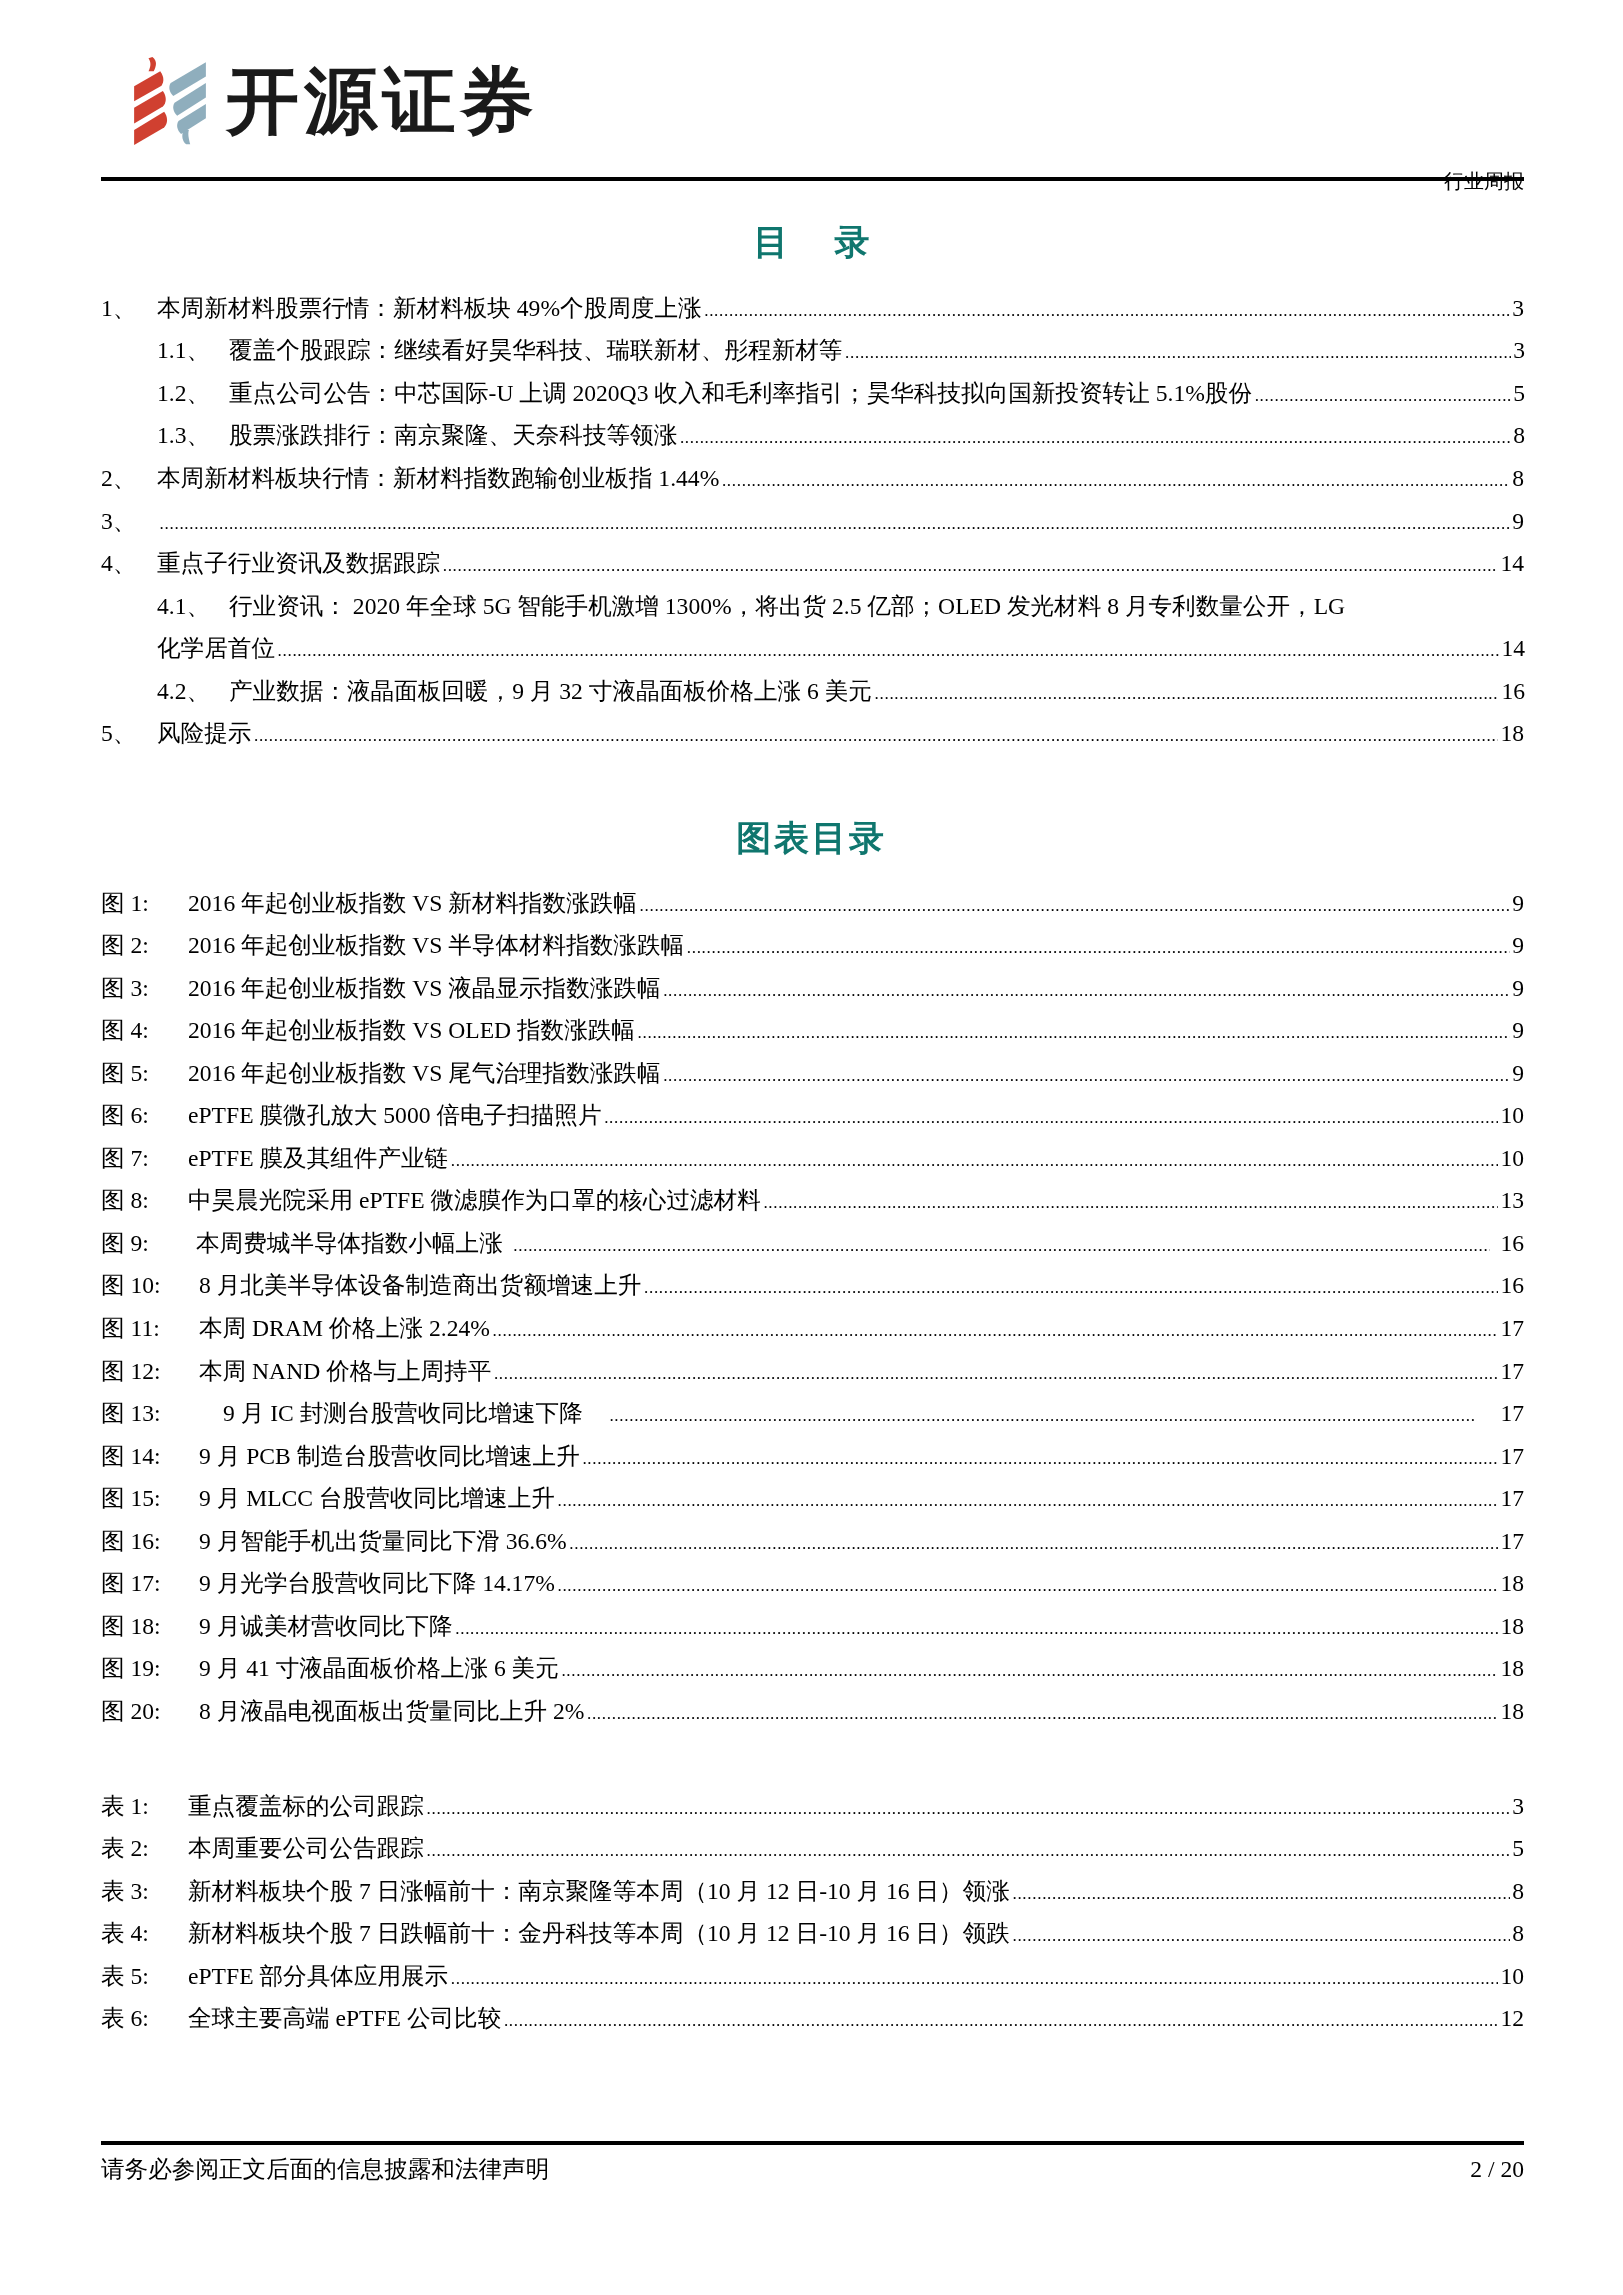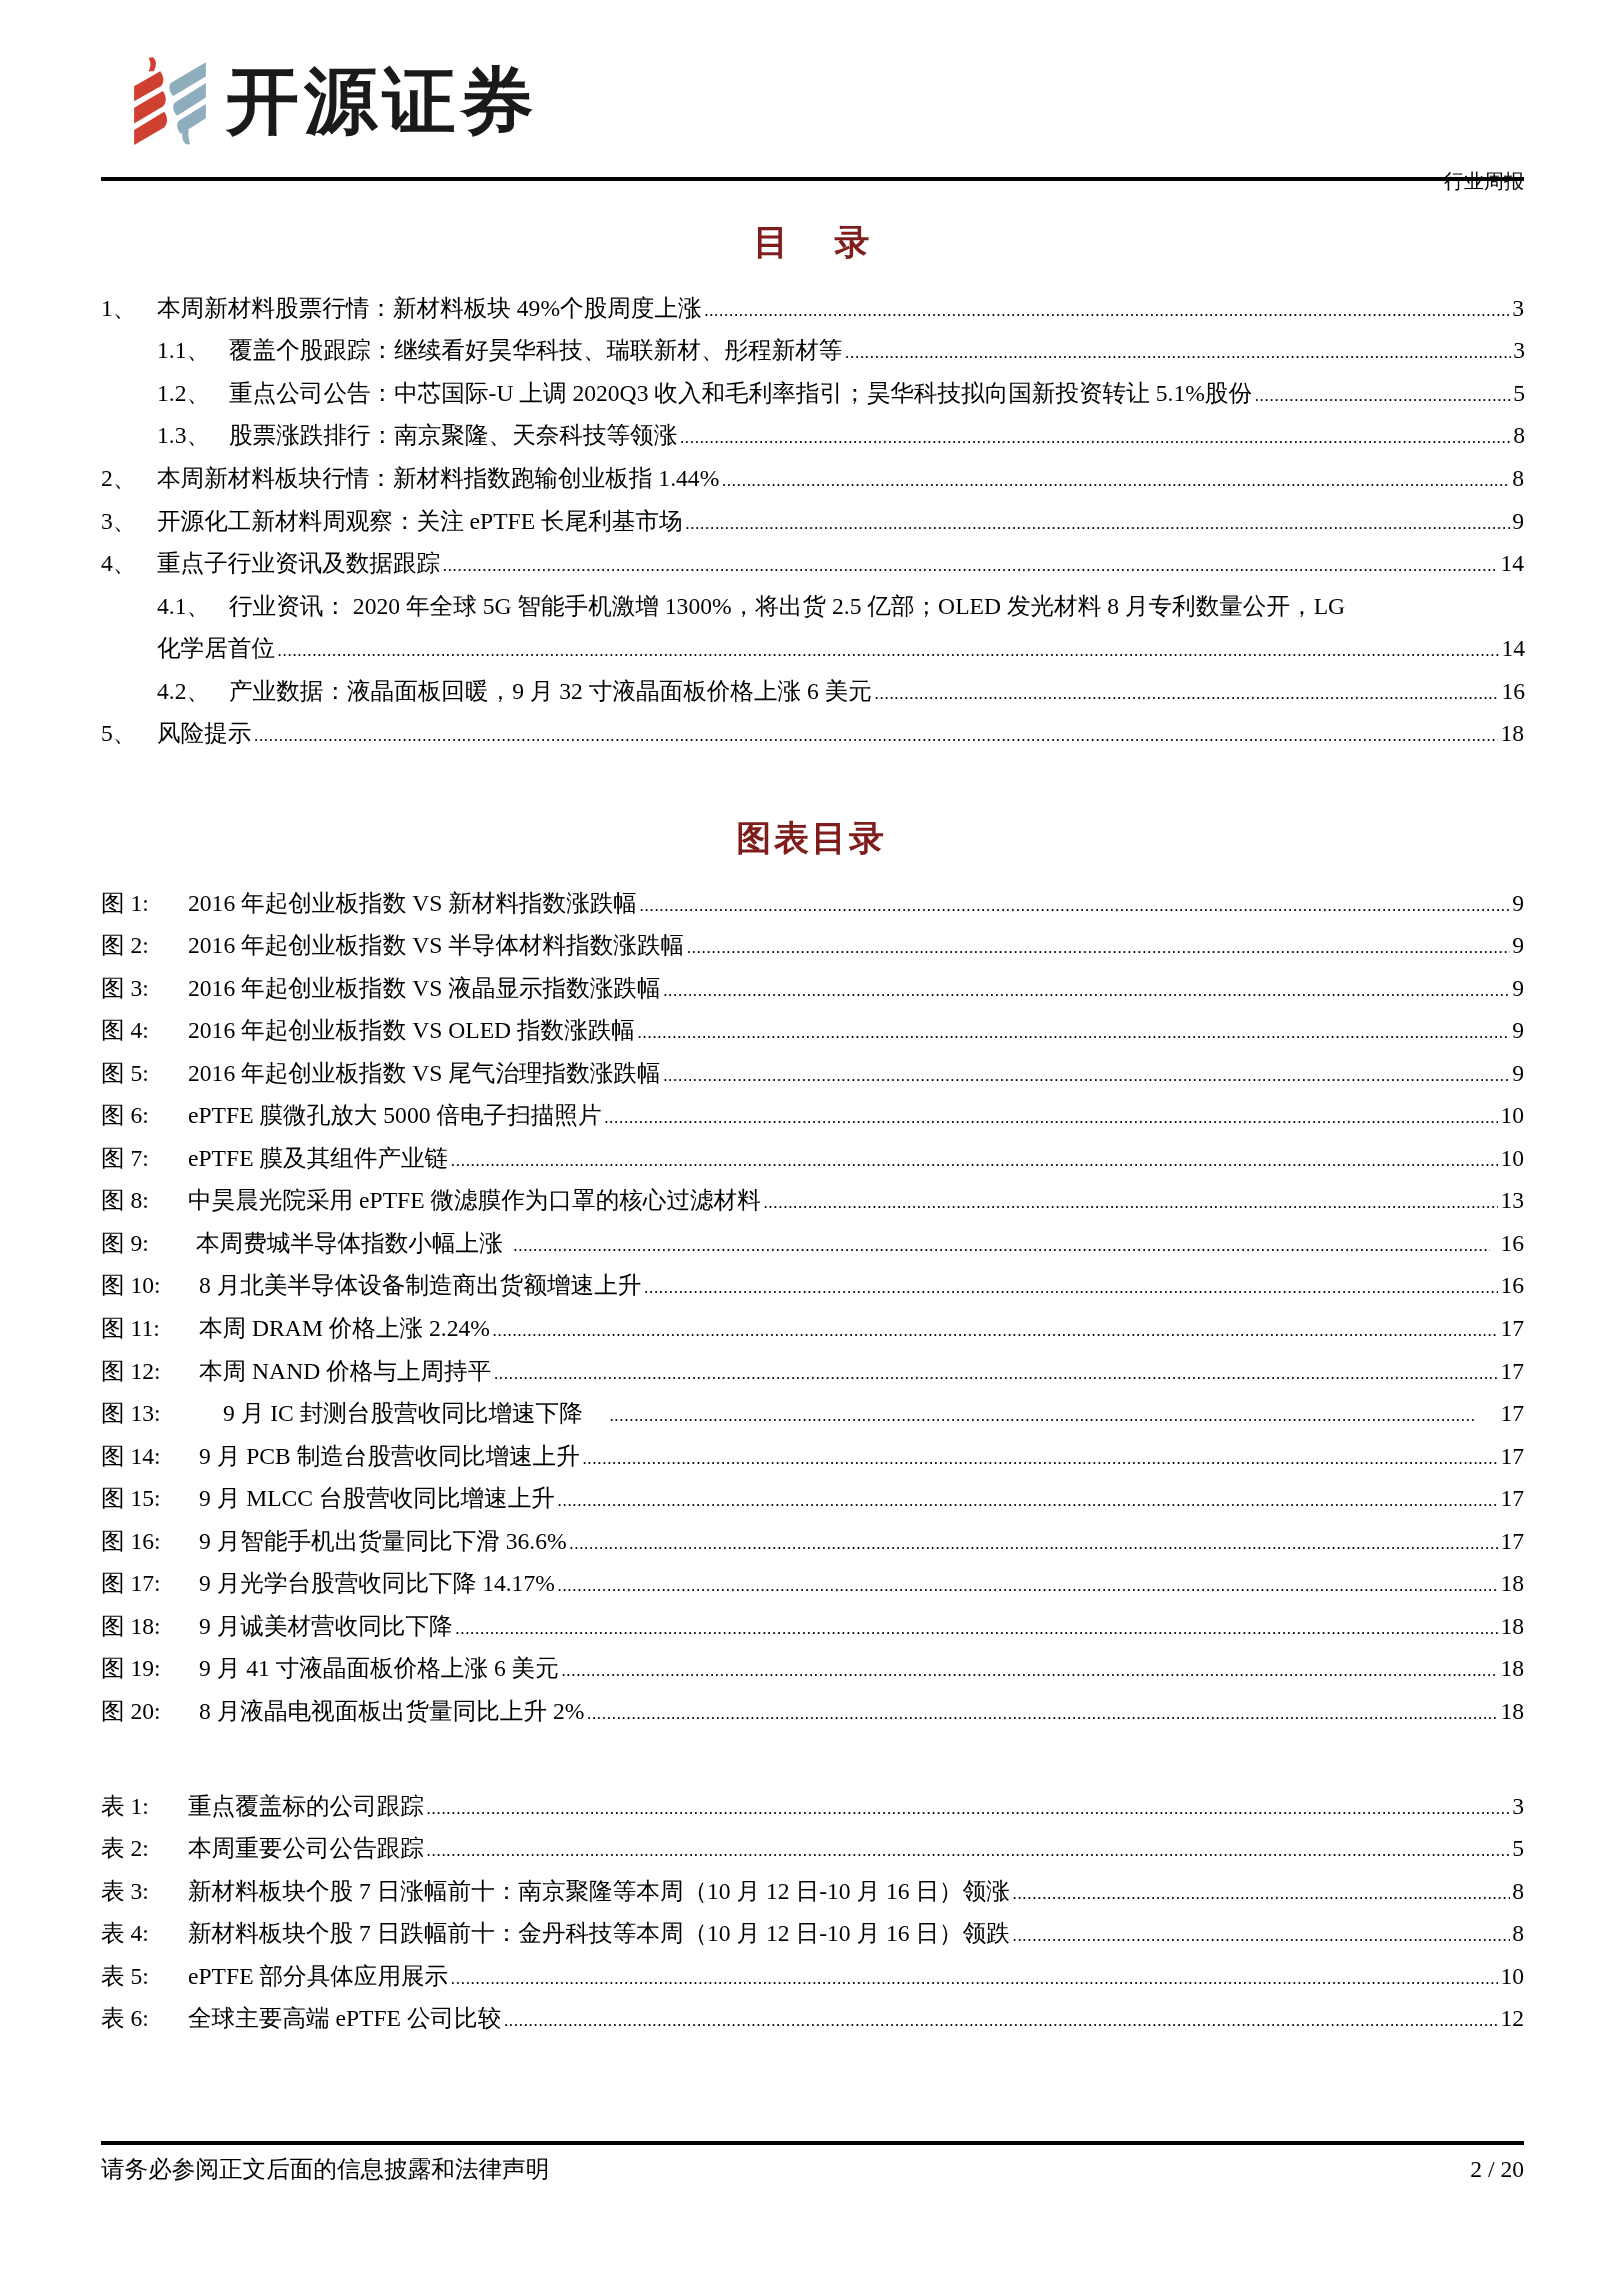"目录" .sec-title { color: #7f1d1d -> #0f766e }
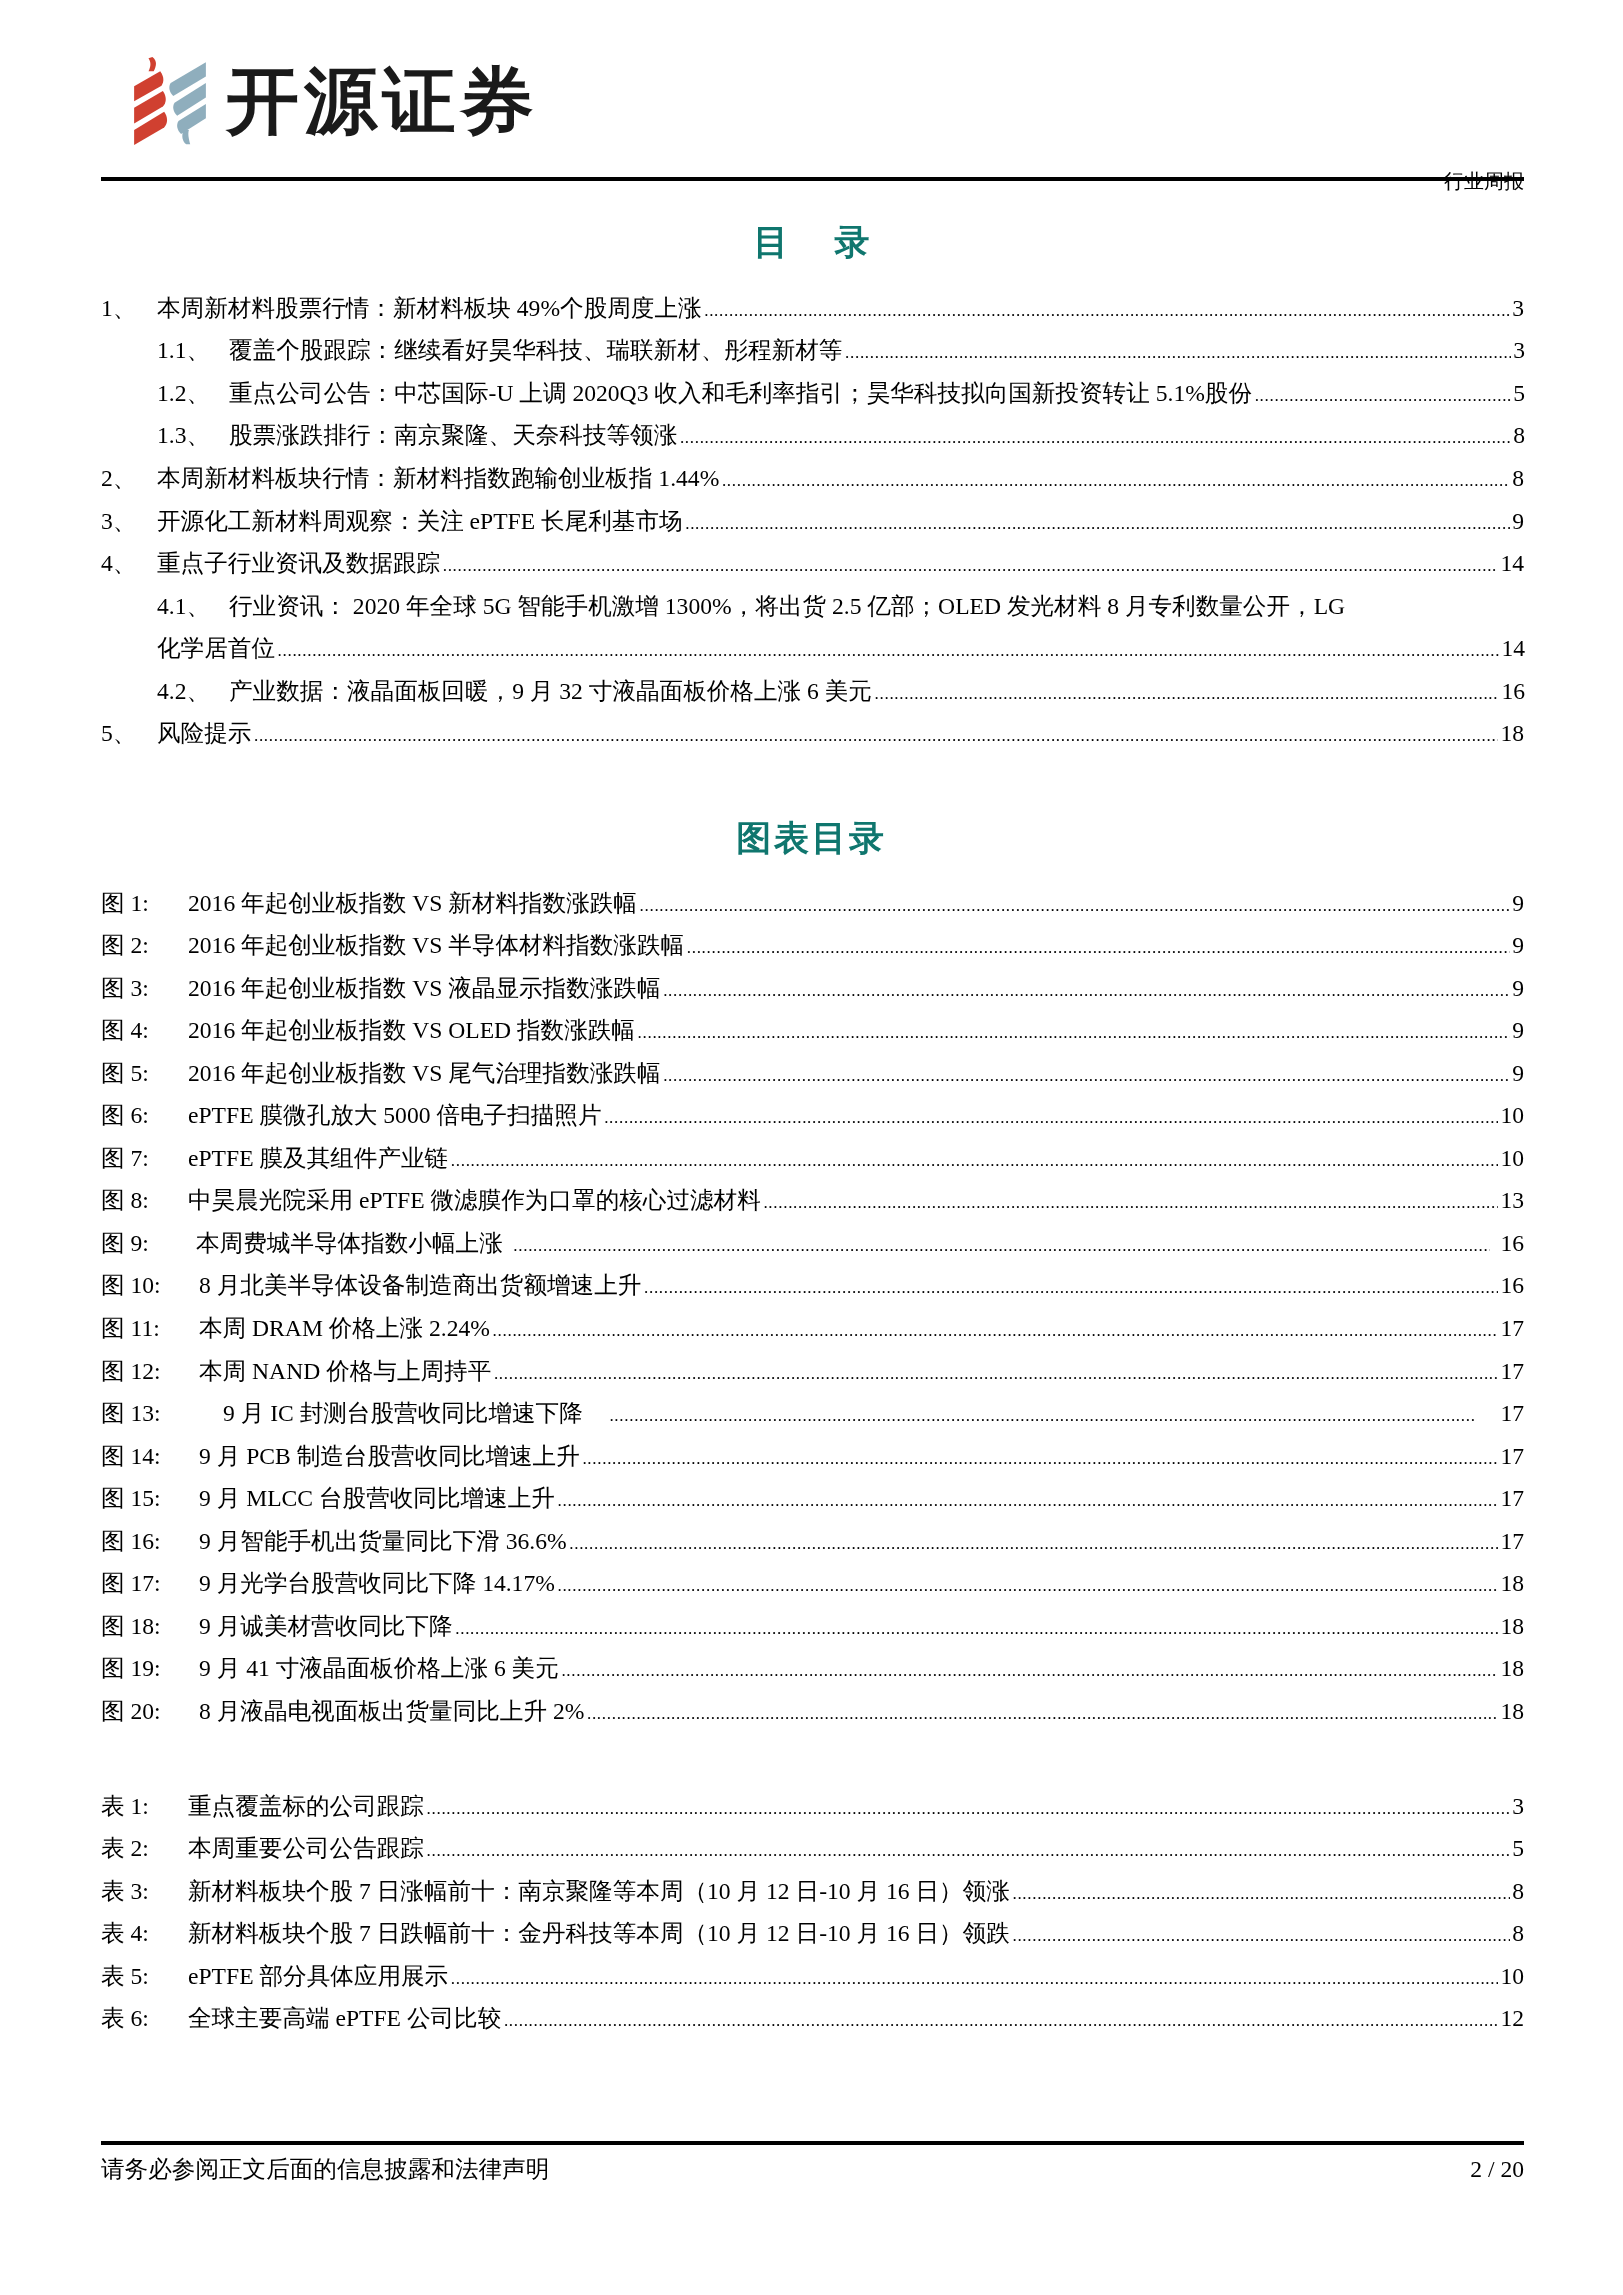"开源化工新材料周观察：关注 ePTFE 长尾利基市场" span.txt { html: <span>开源化工新材料周观察：关注 ePTFE 长尾利基市场</span> -> none }
